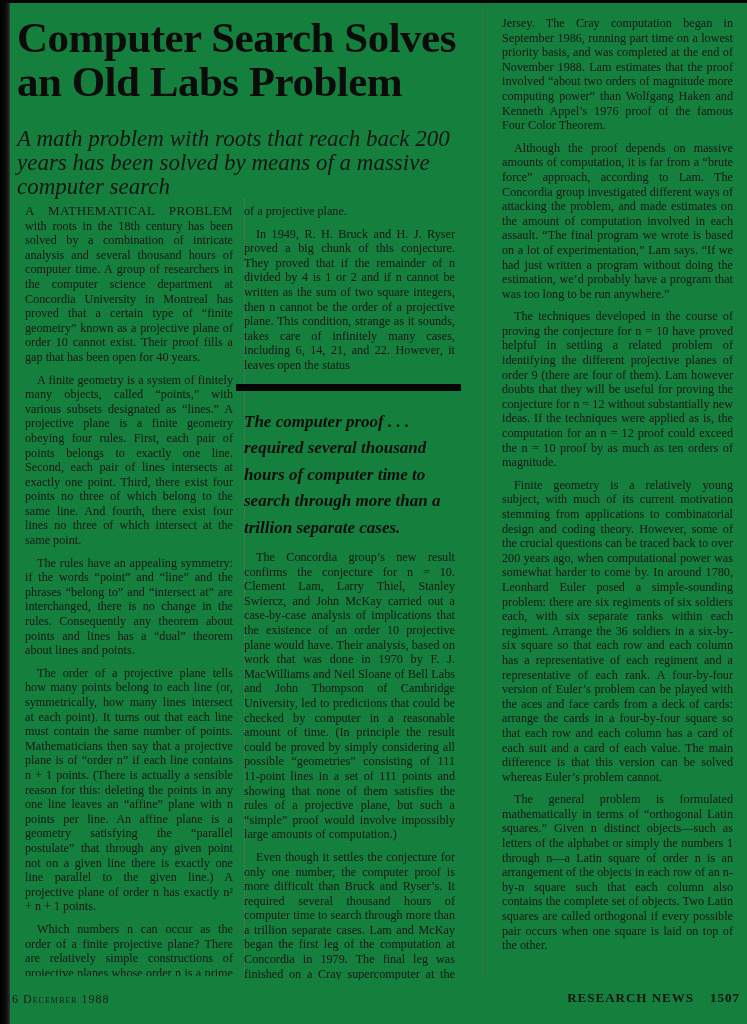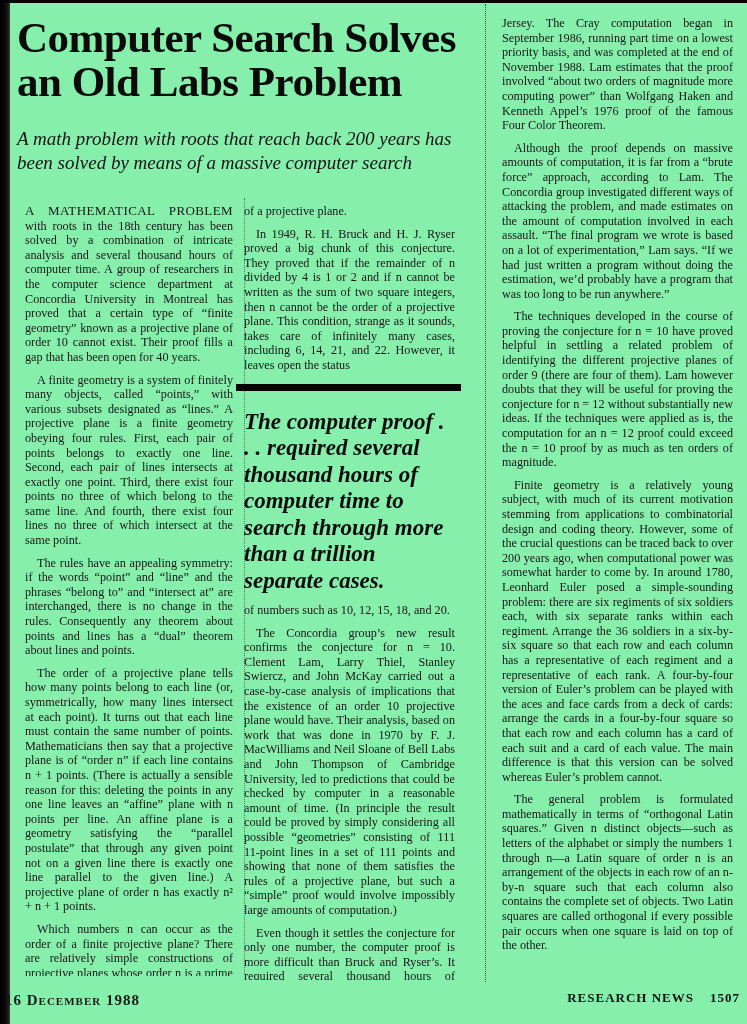"Computer Search Solves" .page { background: #86efac -> #15803d }
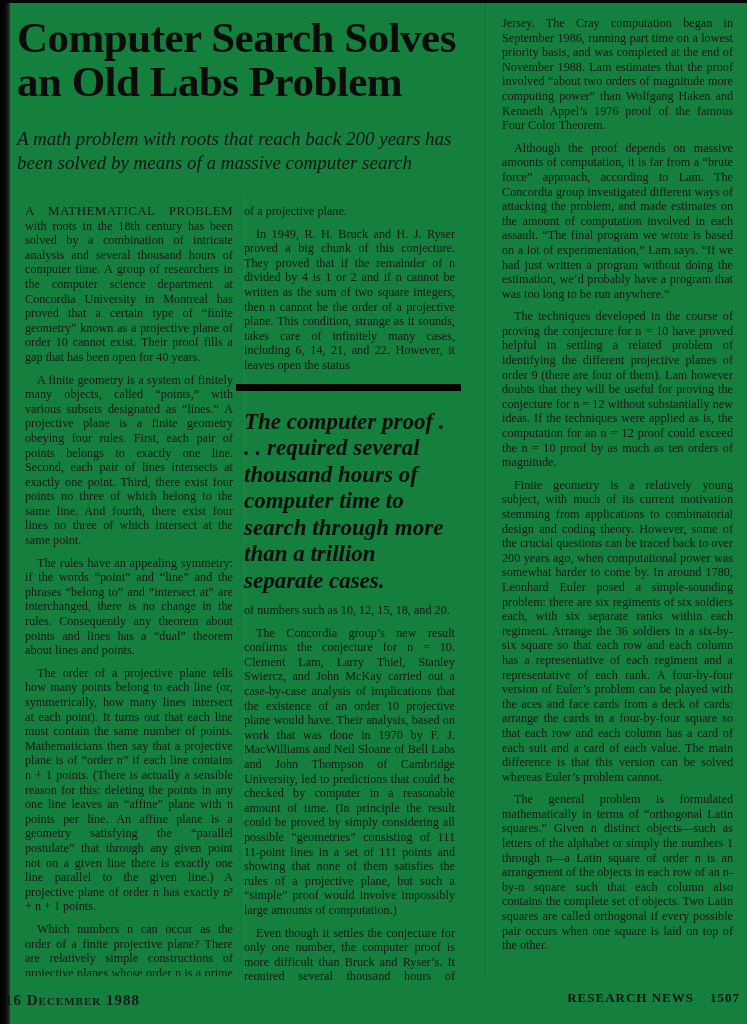"A math problem with roots" .subtitle { font-size: 19px -> 23px }
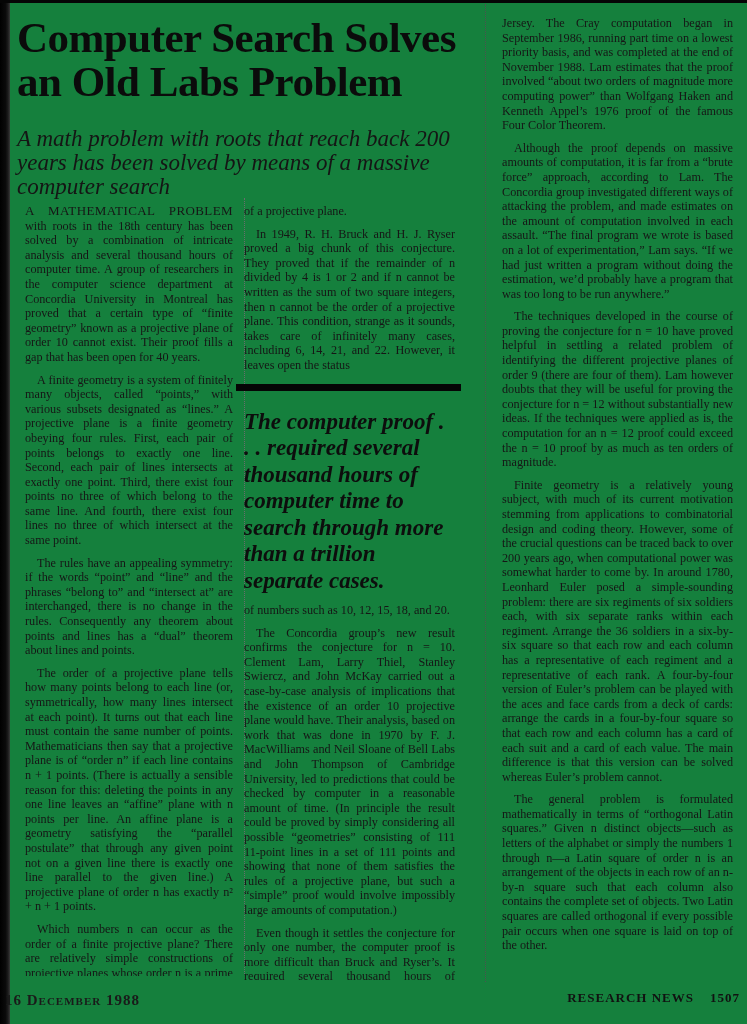"The computer proof . ." .pullquote p { font-size: 23px -> 17px }
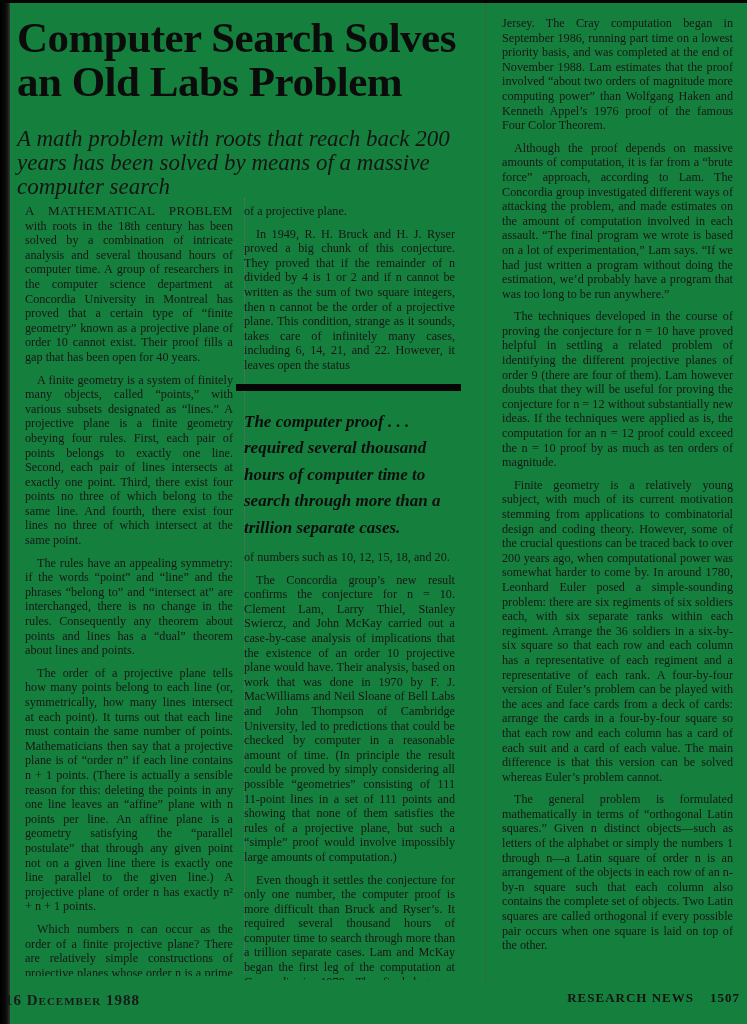"of numbers such as 10," p { html: <p>of numbers such as 10, 12, 15, 18, and 20.</p> -> none }
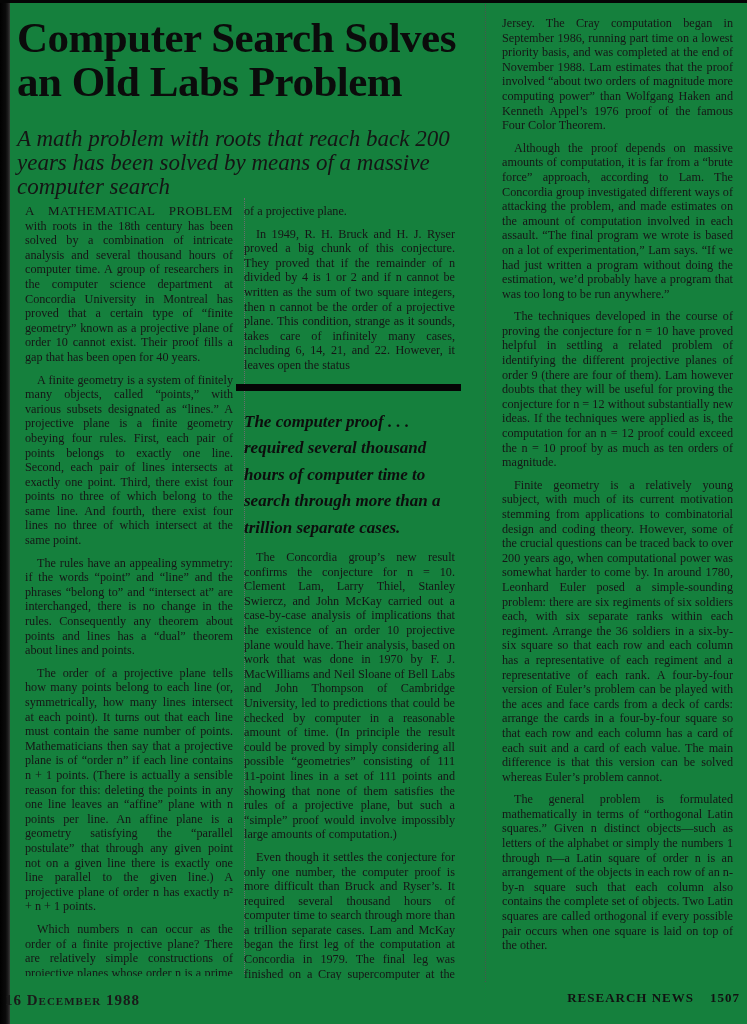"16 December 1988" .footer-left { font-size: 15px -> 12px; font-weight: bold -> none }
